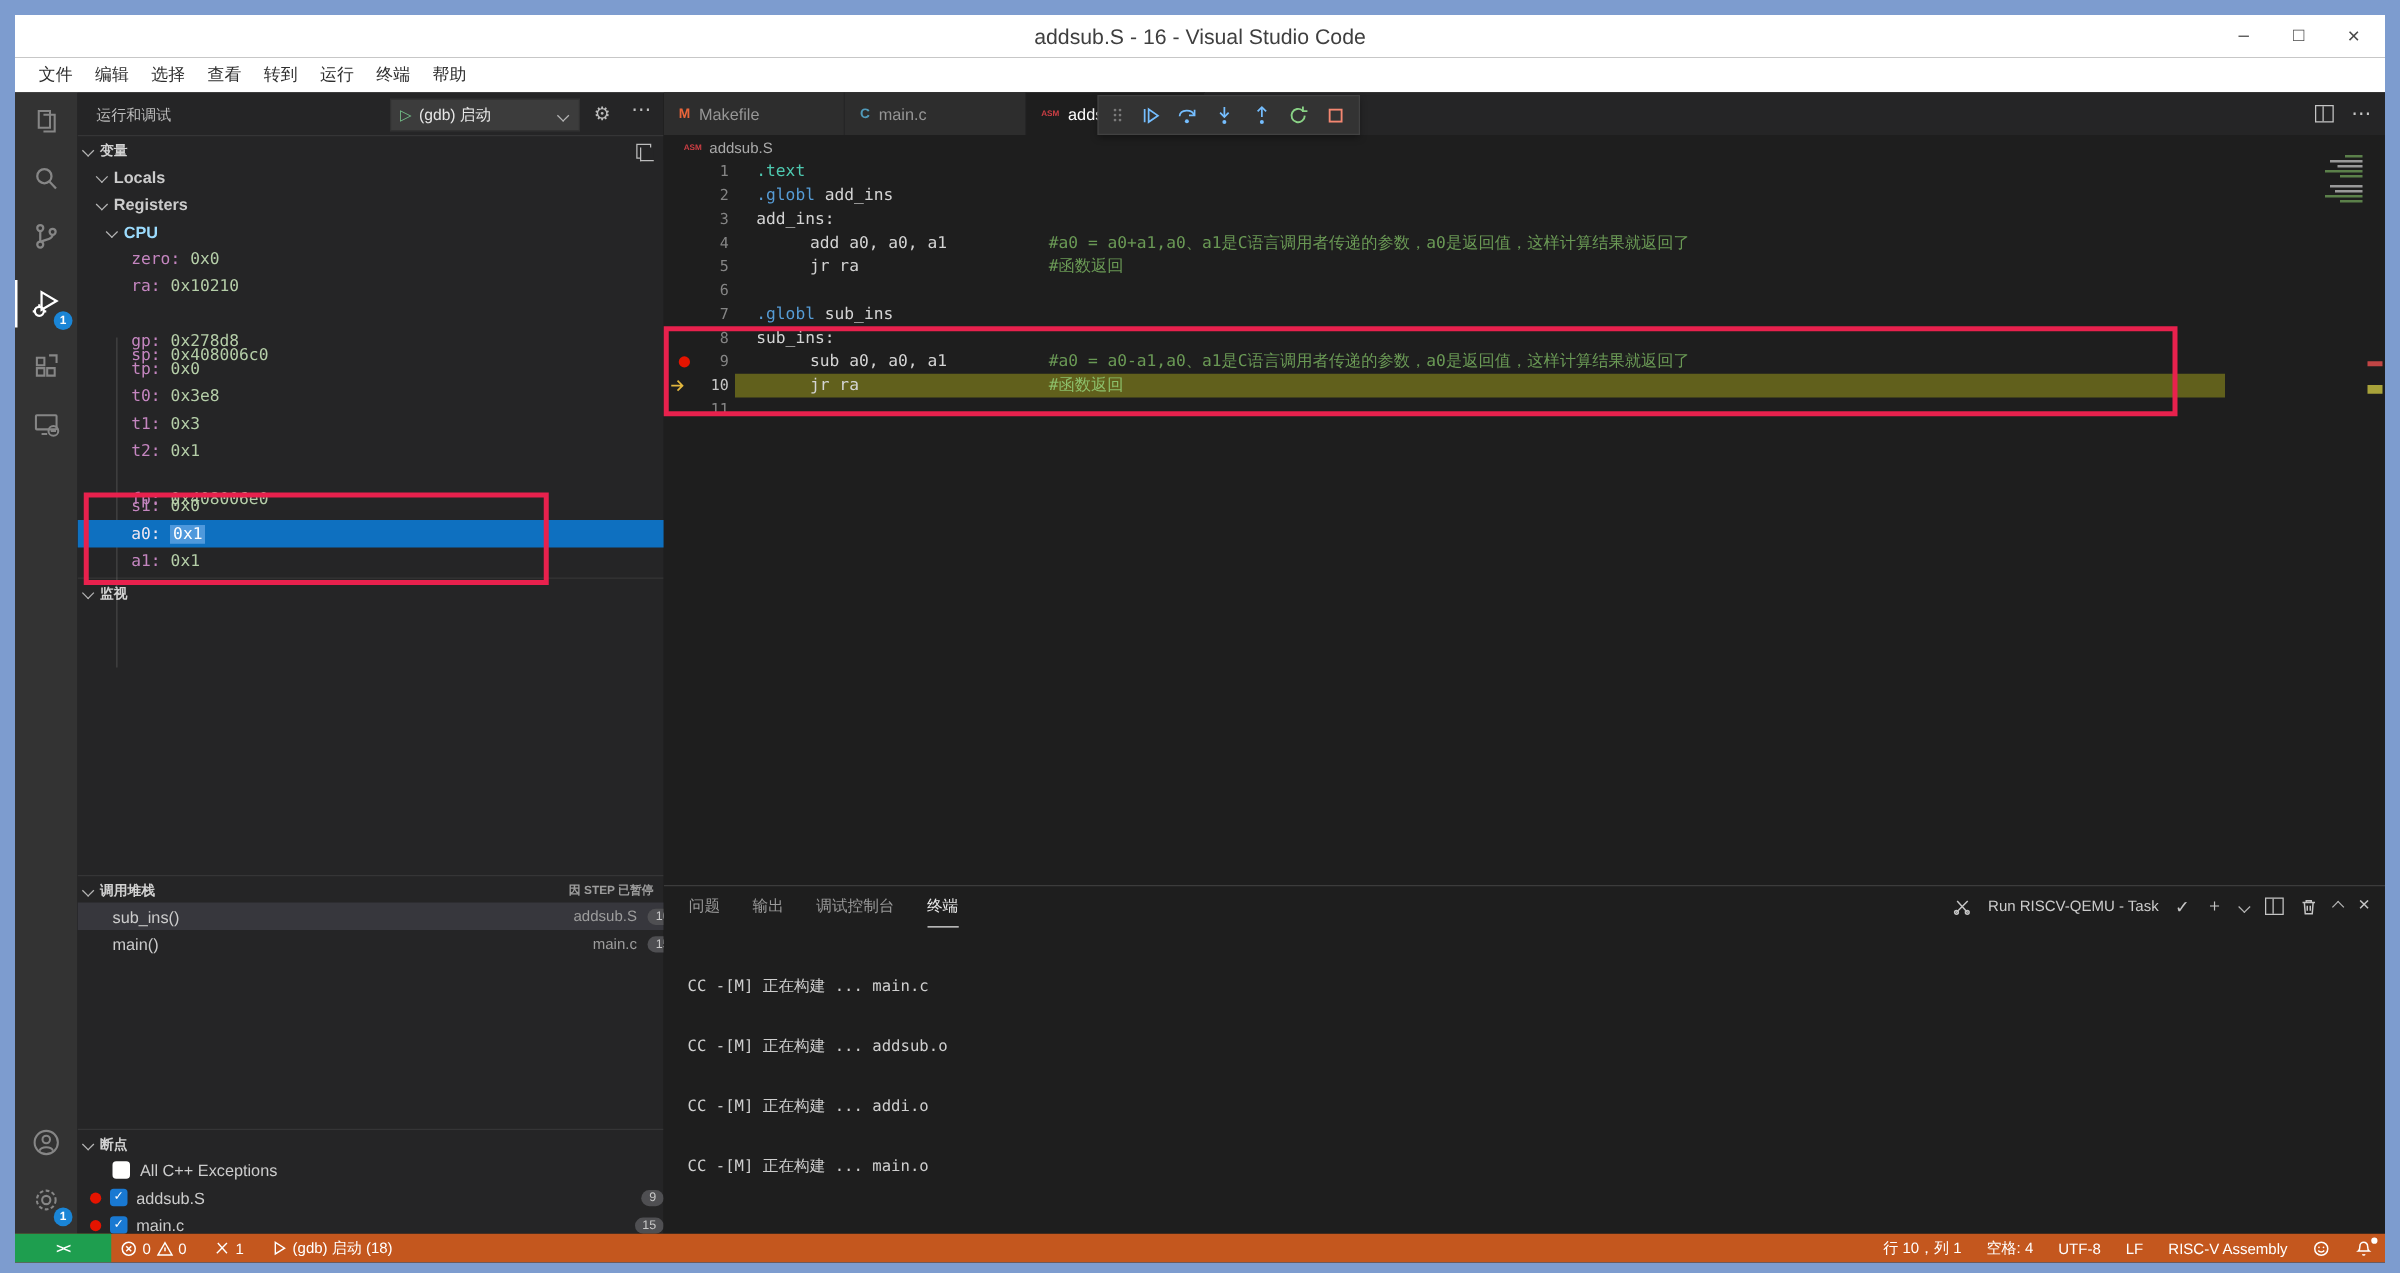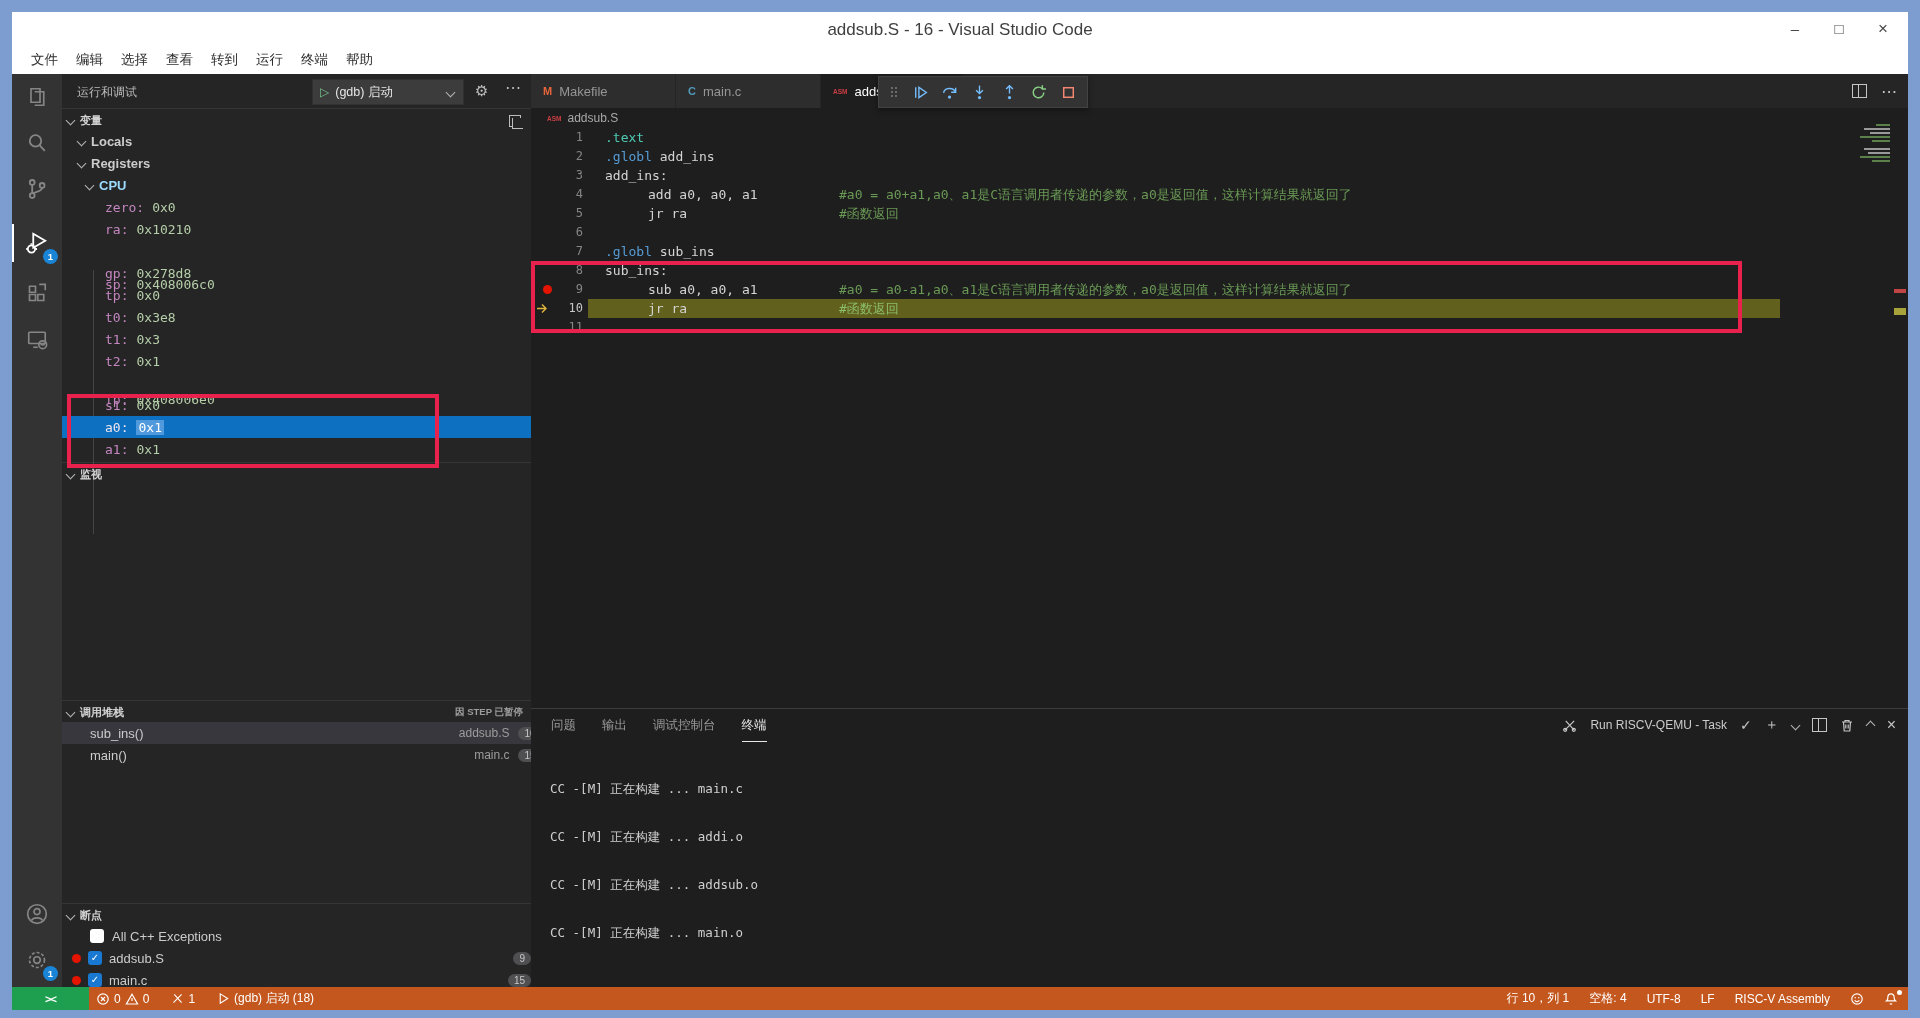"CC -[M] 正在构建 ... addi.o" div.tline { order: before "CC -[M] 正在构建 ... addsub.o" -> after "CC -[M] 正在构建 ... addsub.o" }
